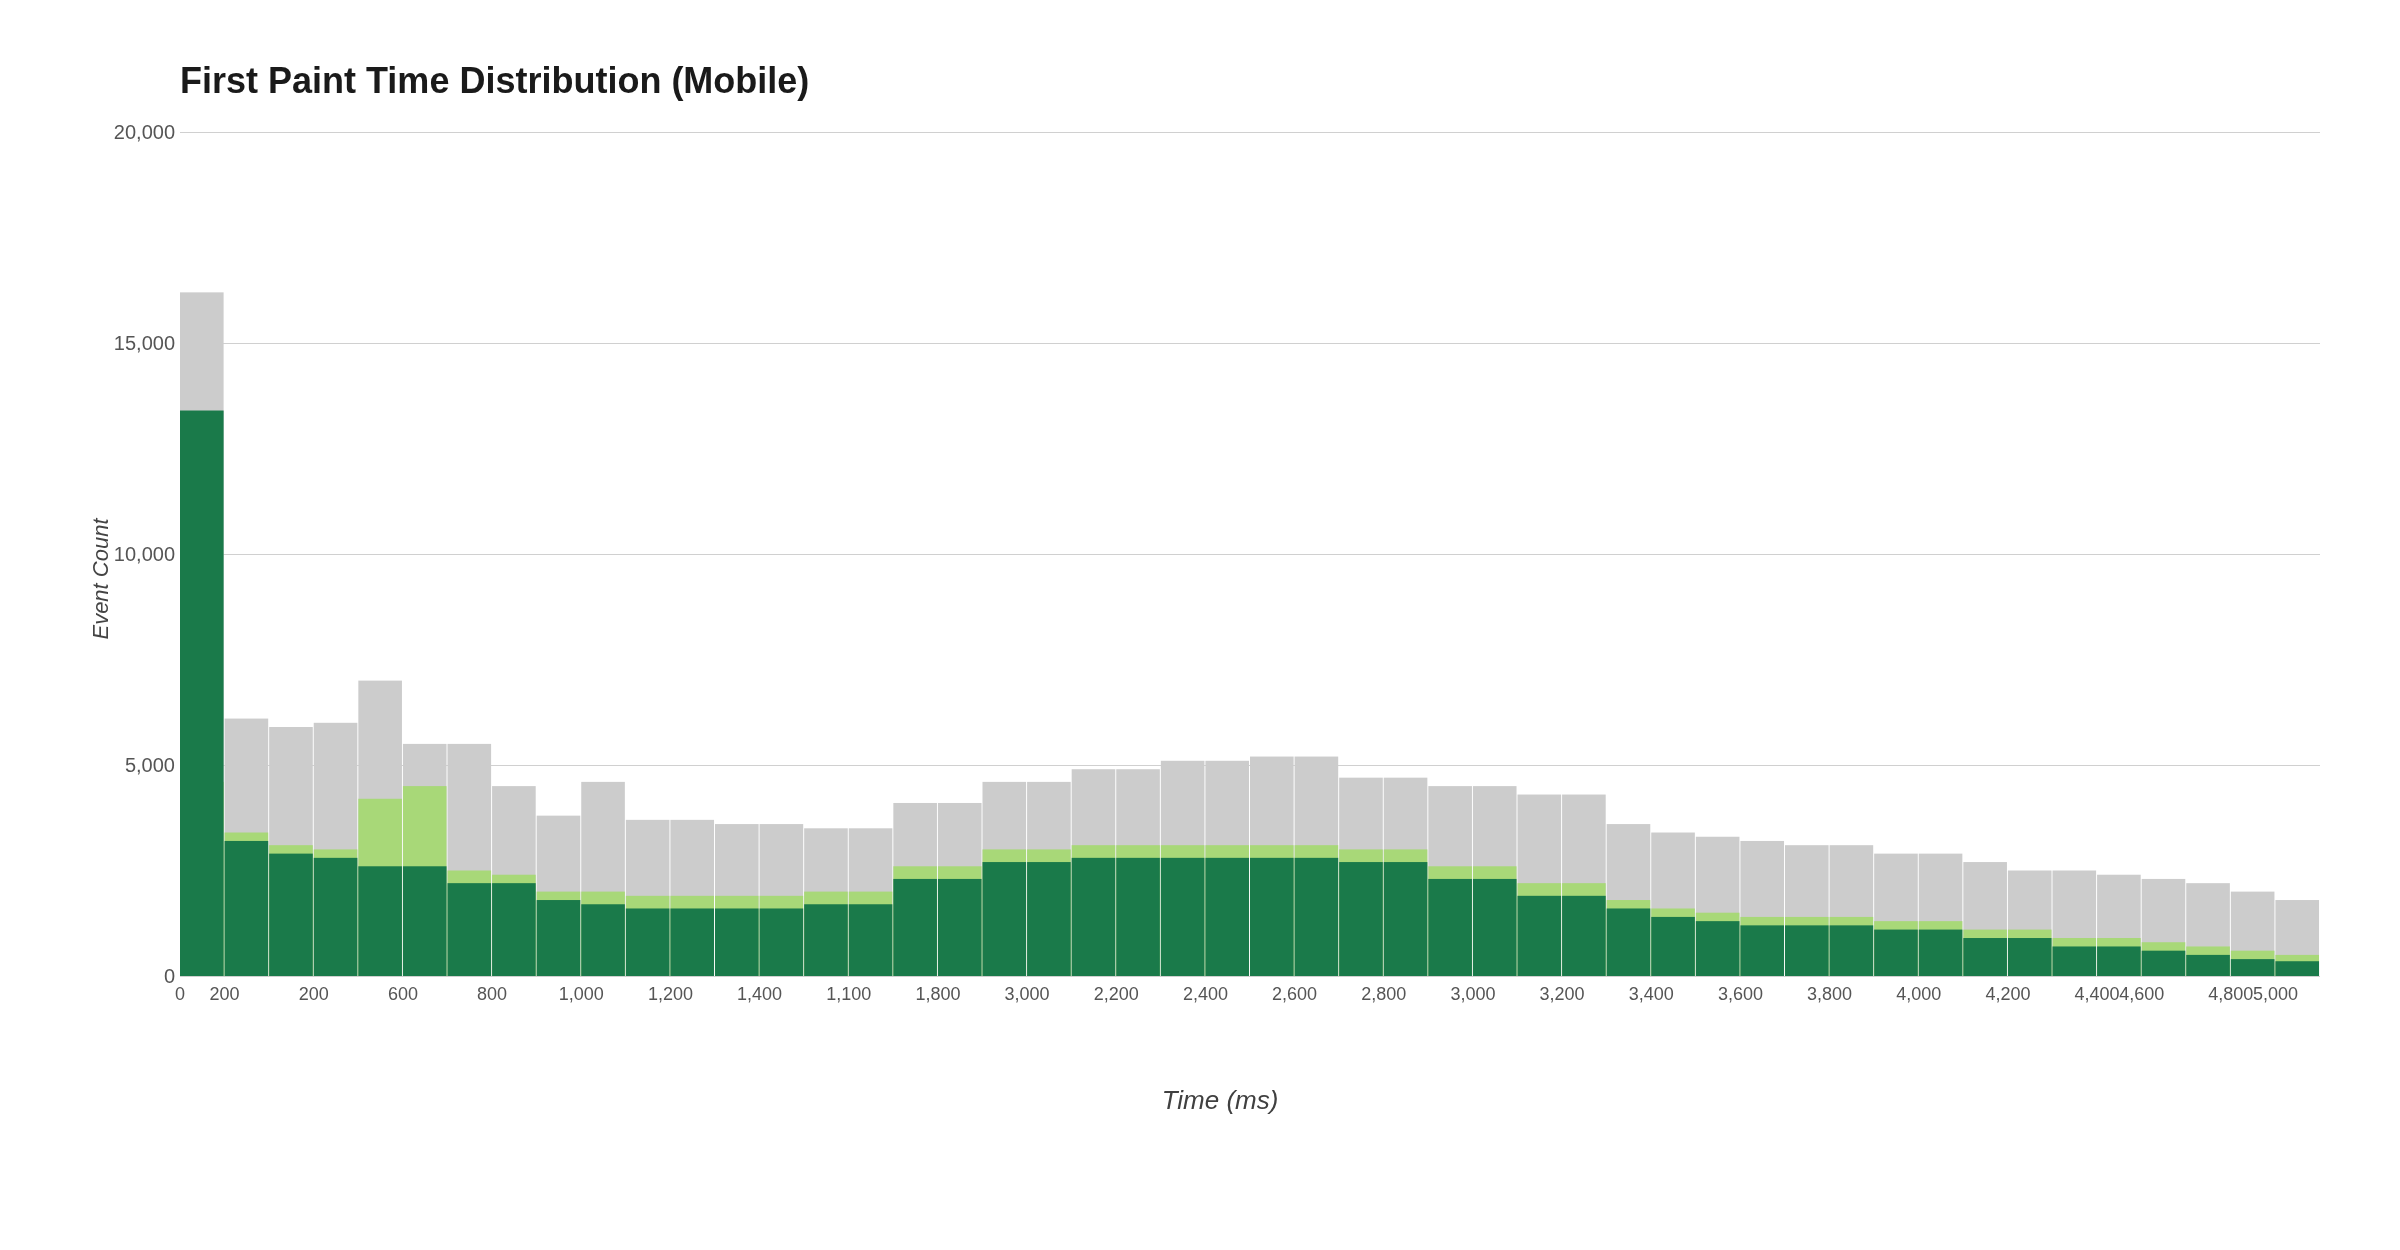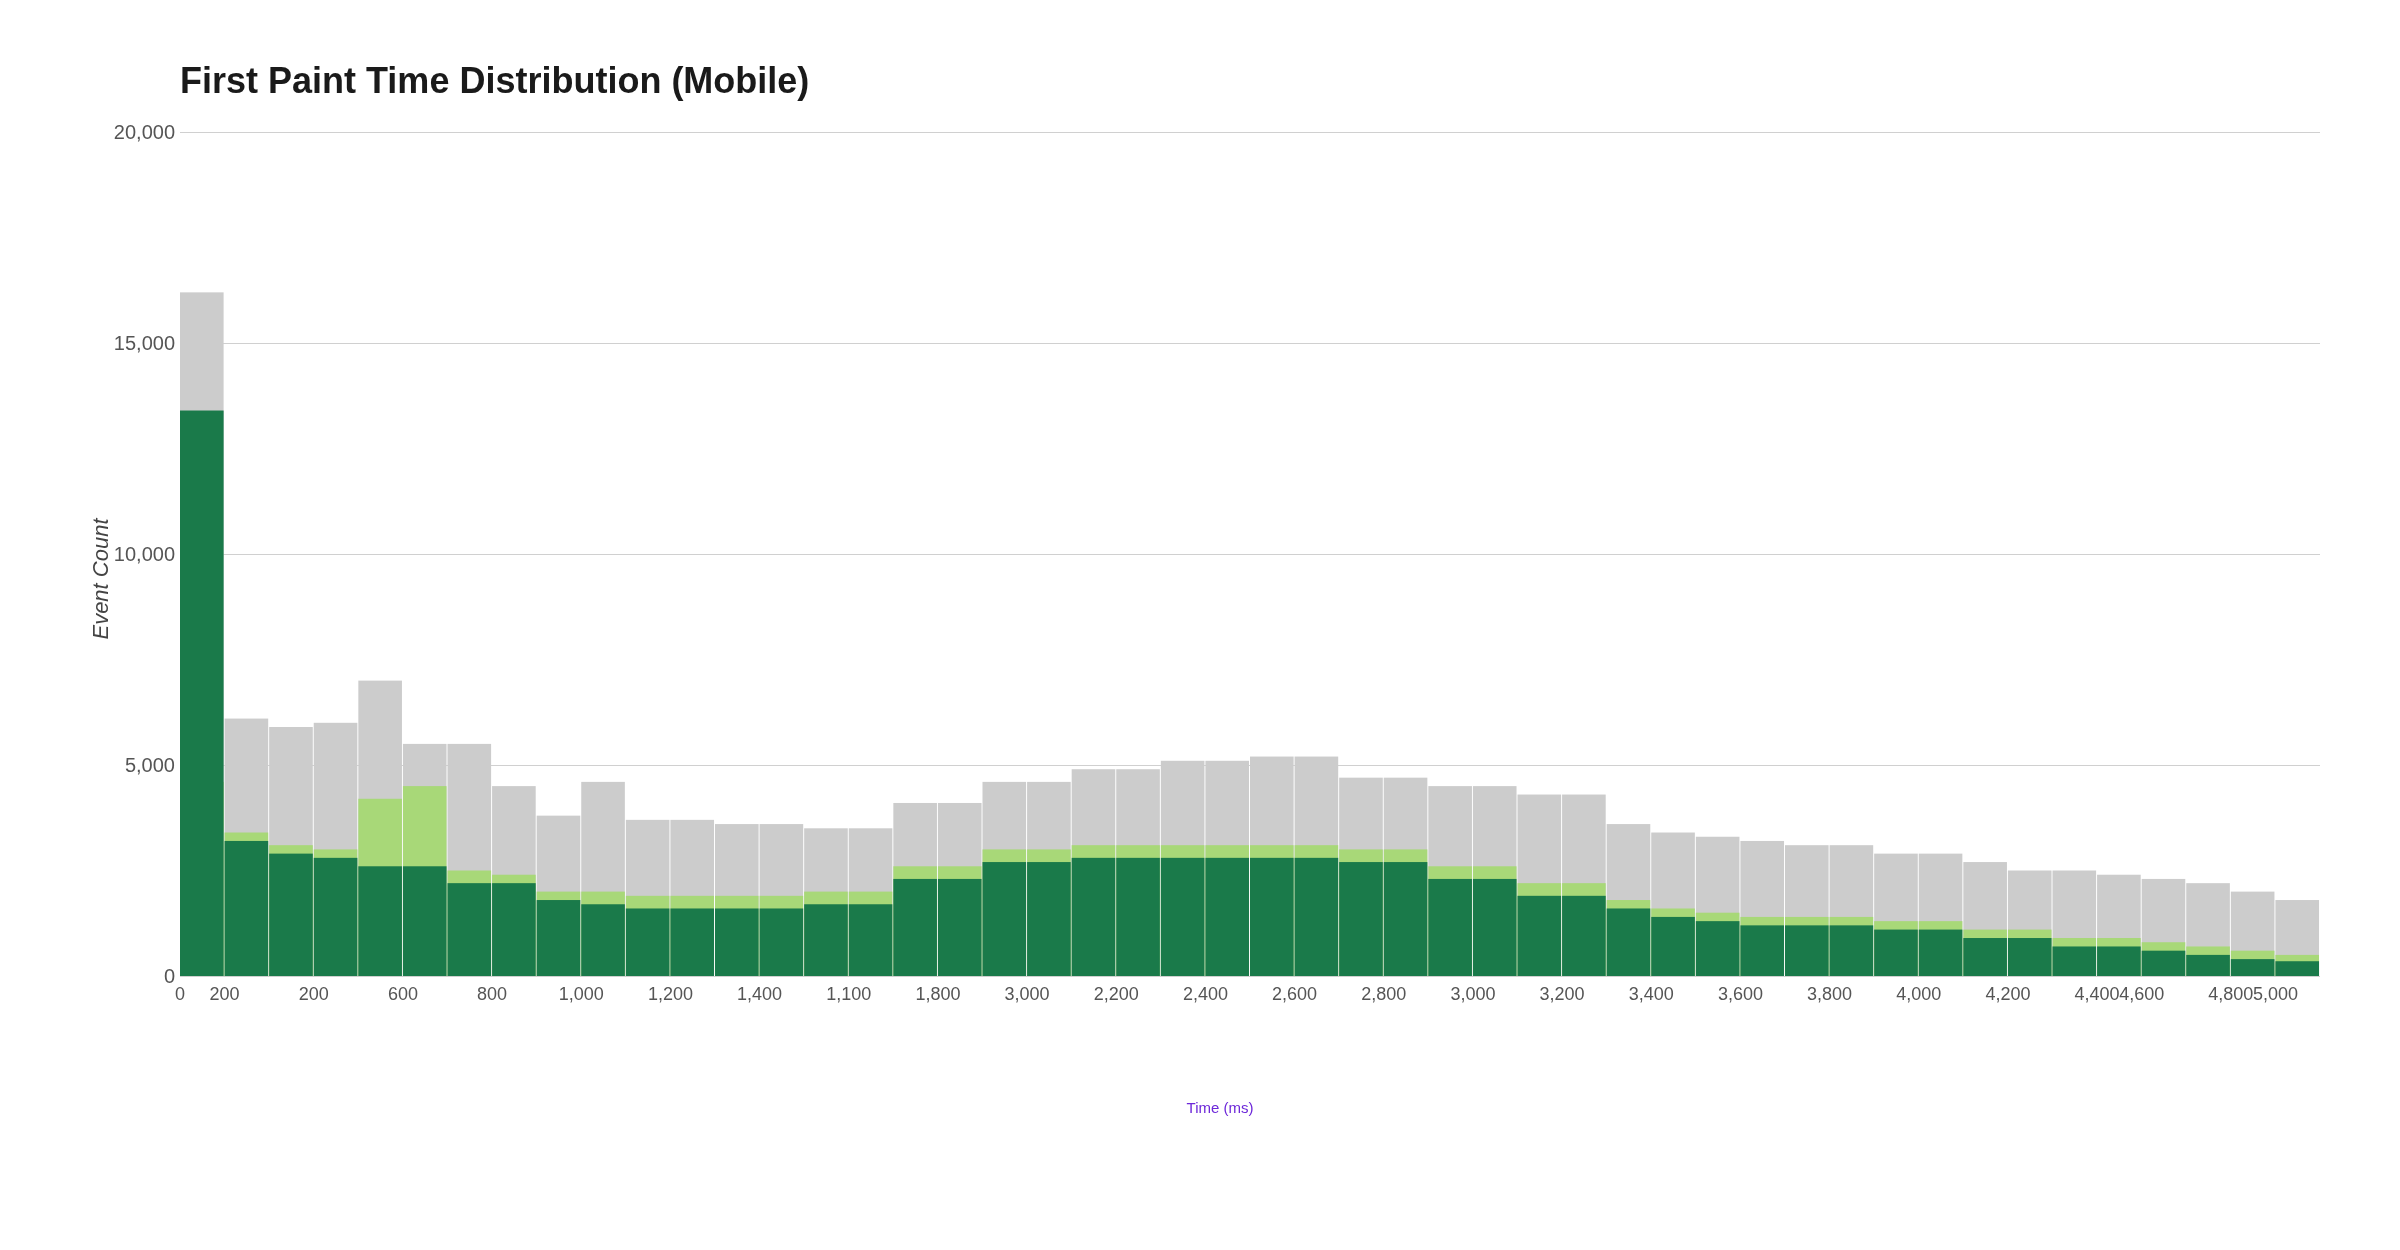"Time (ms)" .x-axis-label { color: #6d28d9 -> #404040; font-size: 15px -> 26px; font-style: none -> italic }
